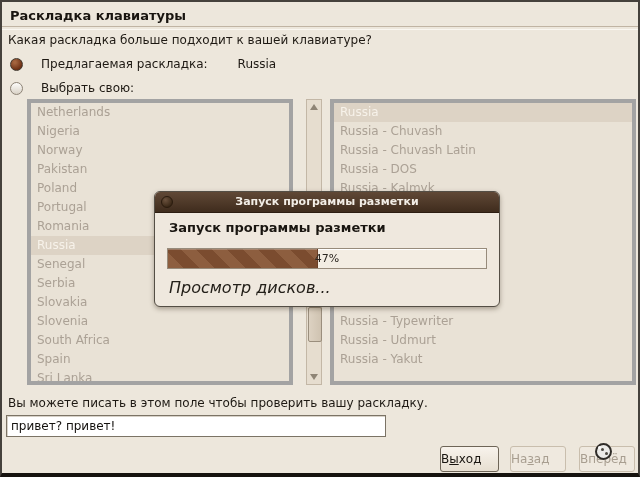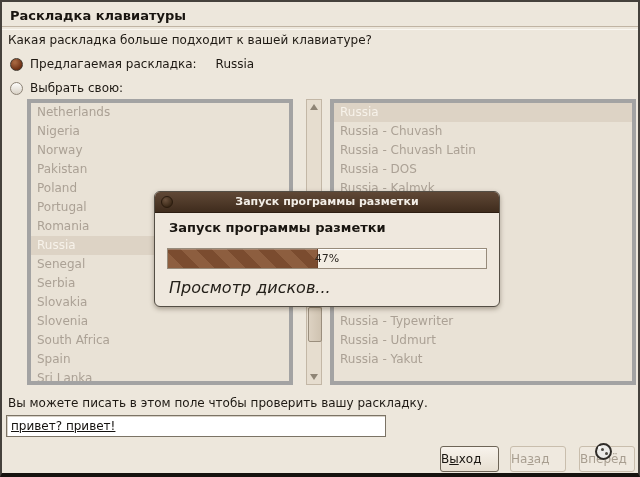"Предлагаемая раскладка:" .radio-row { gap: 7px -> 18px }
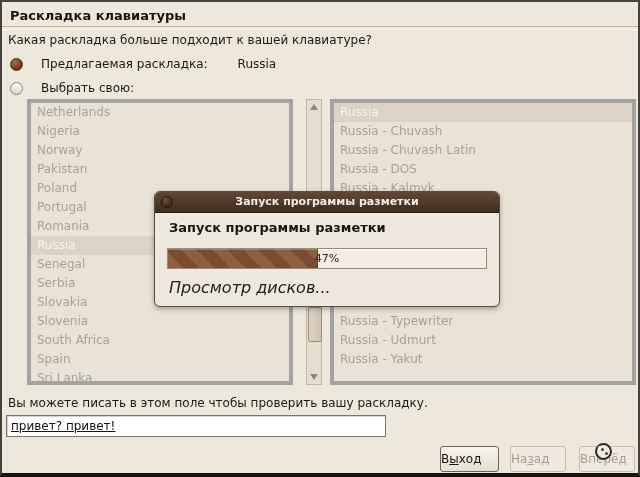"привет? привет!" .type-input { text-decoration: underline -> none }
